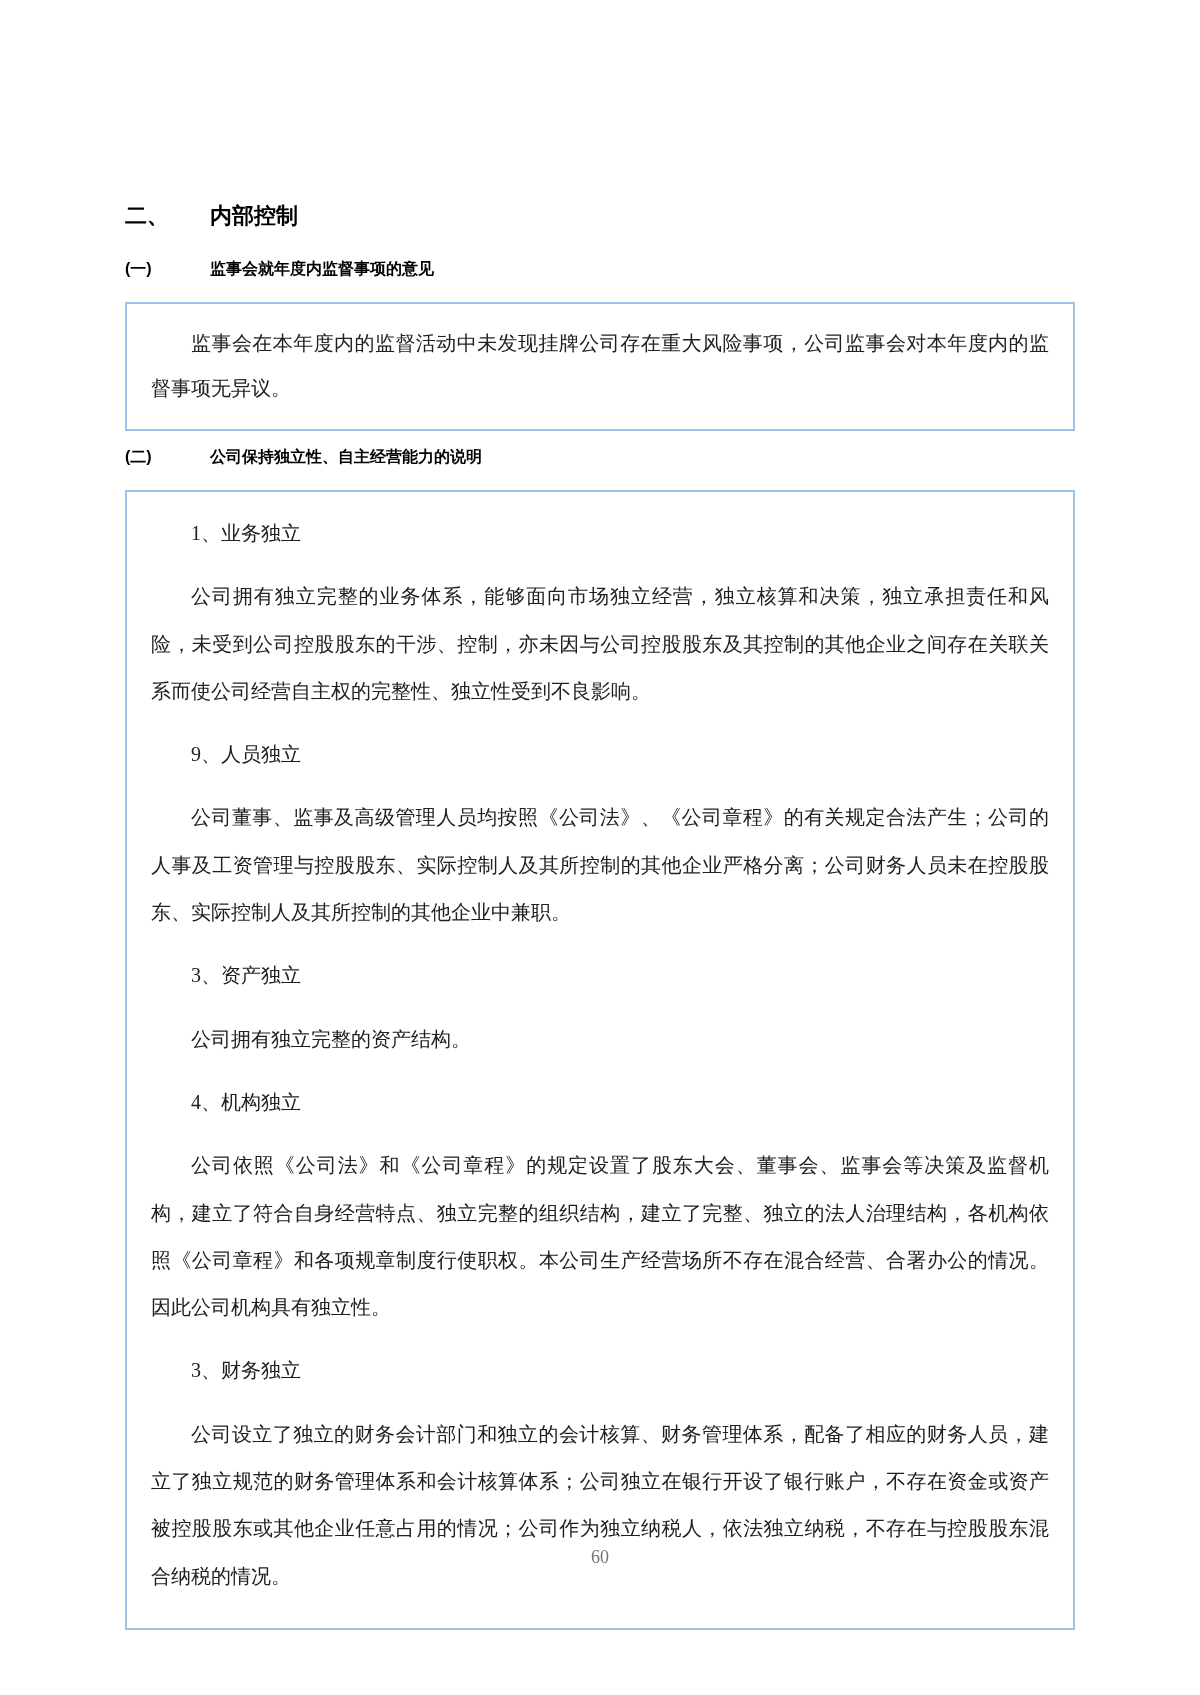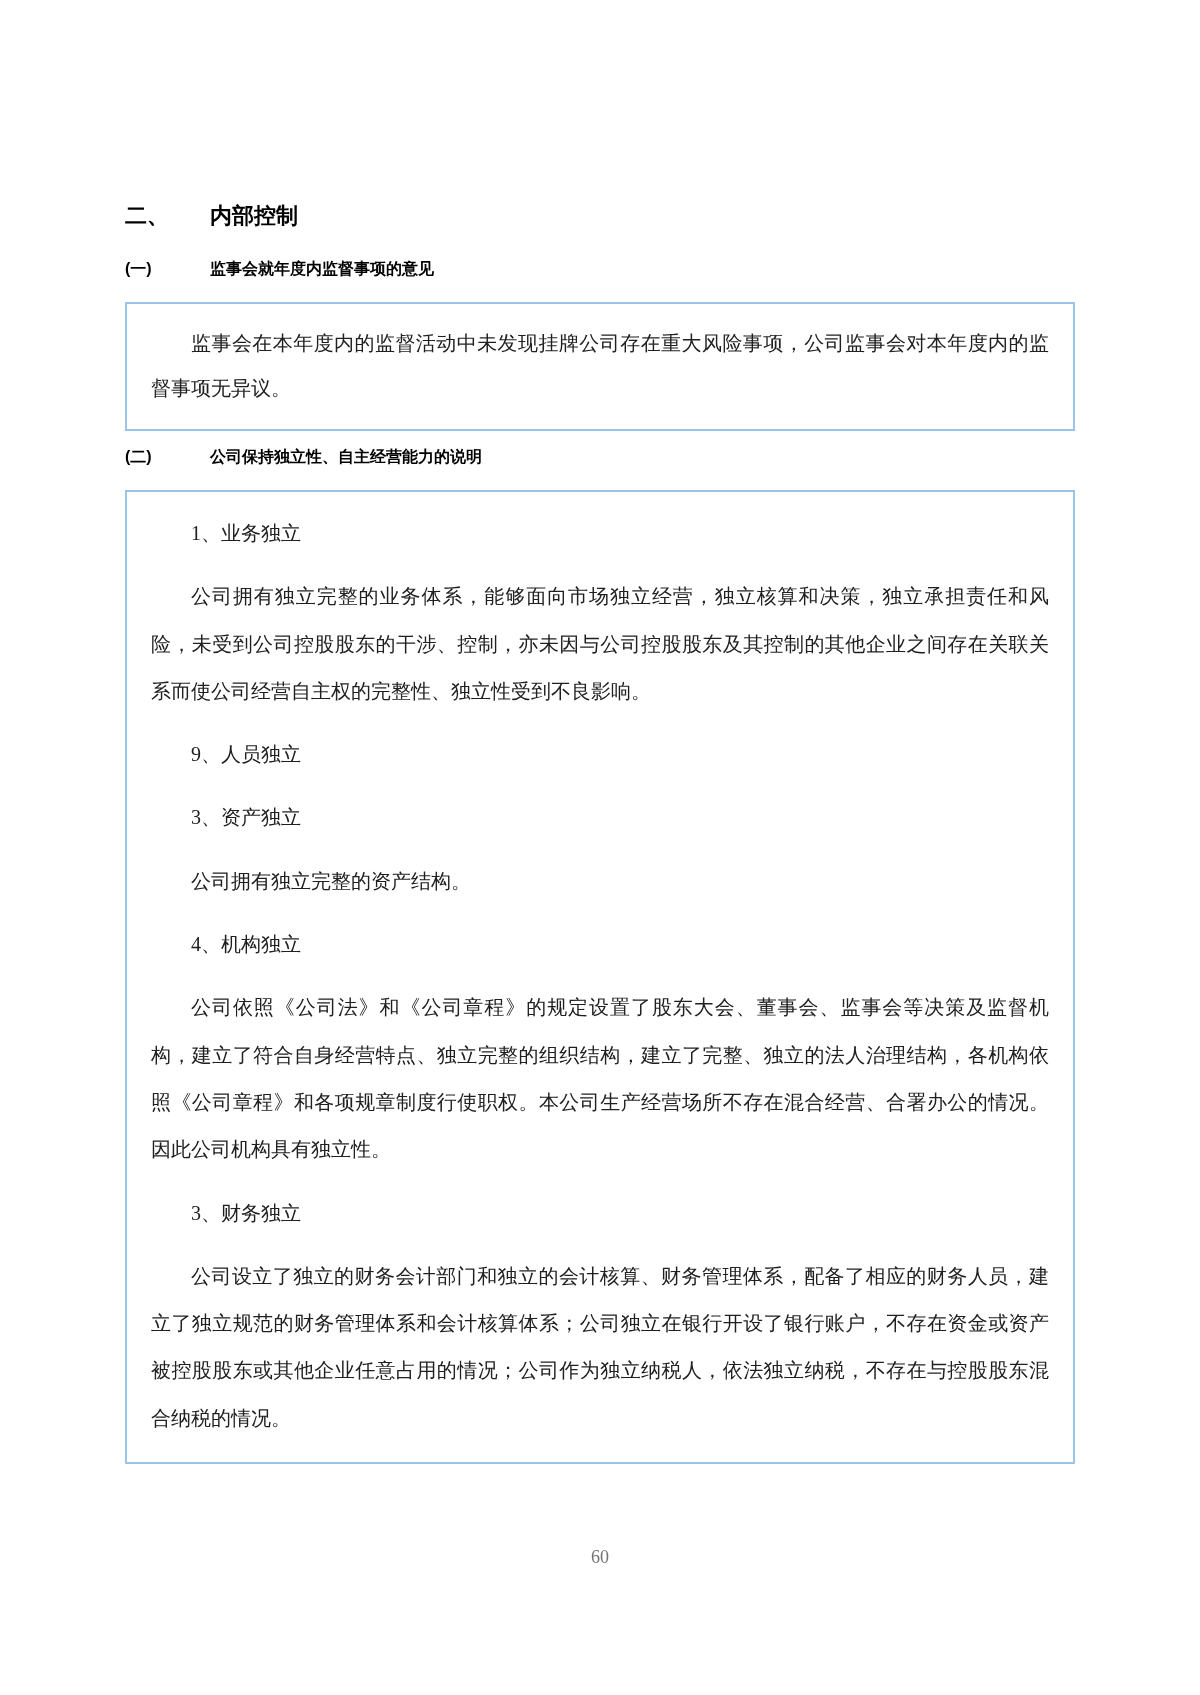"1、业务独立" #box2 { padding: 2px 8px 4px 8px -> 2px 8px 12px 8px }
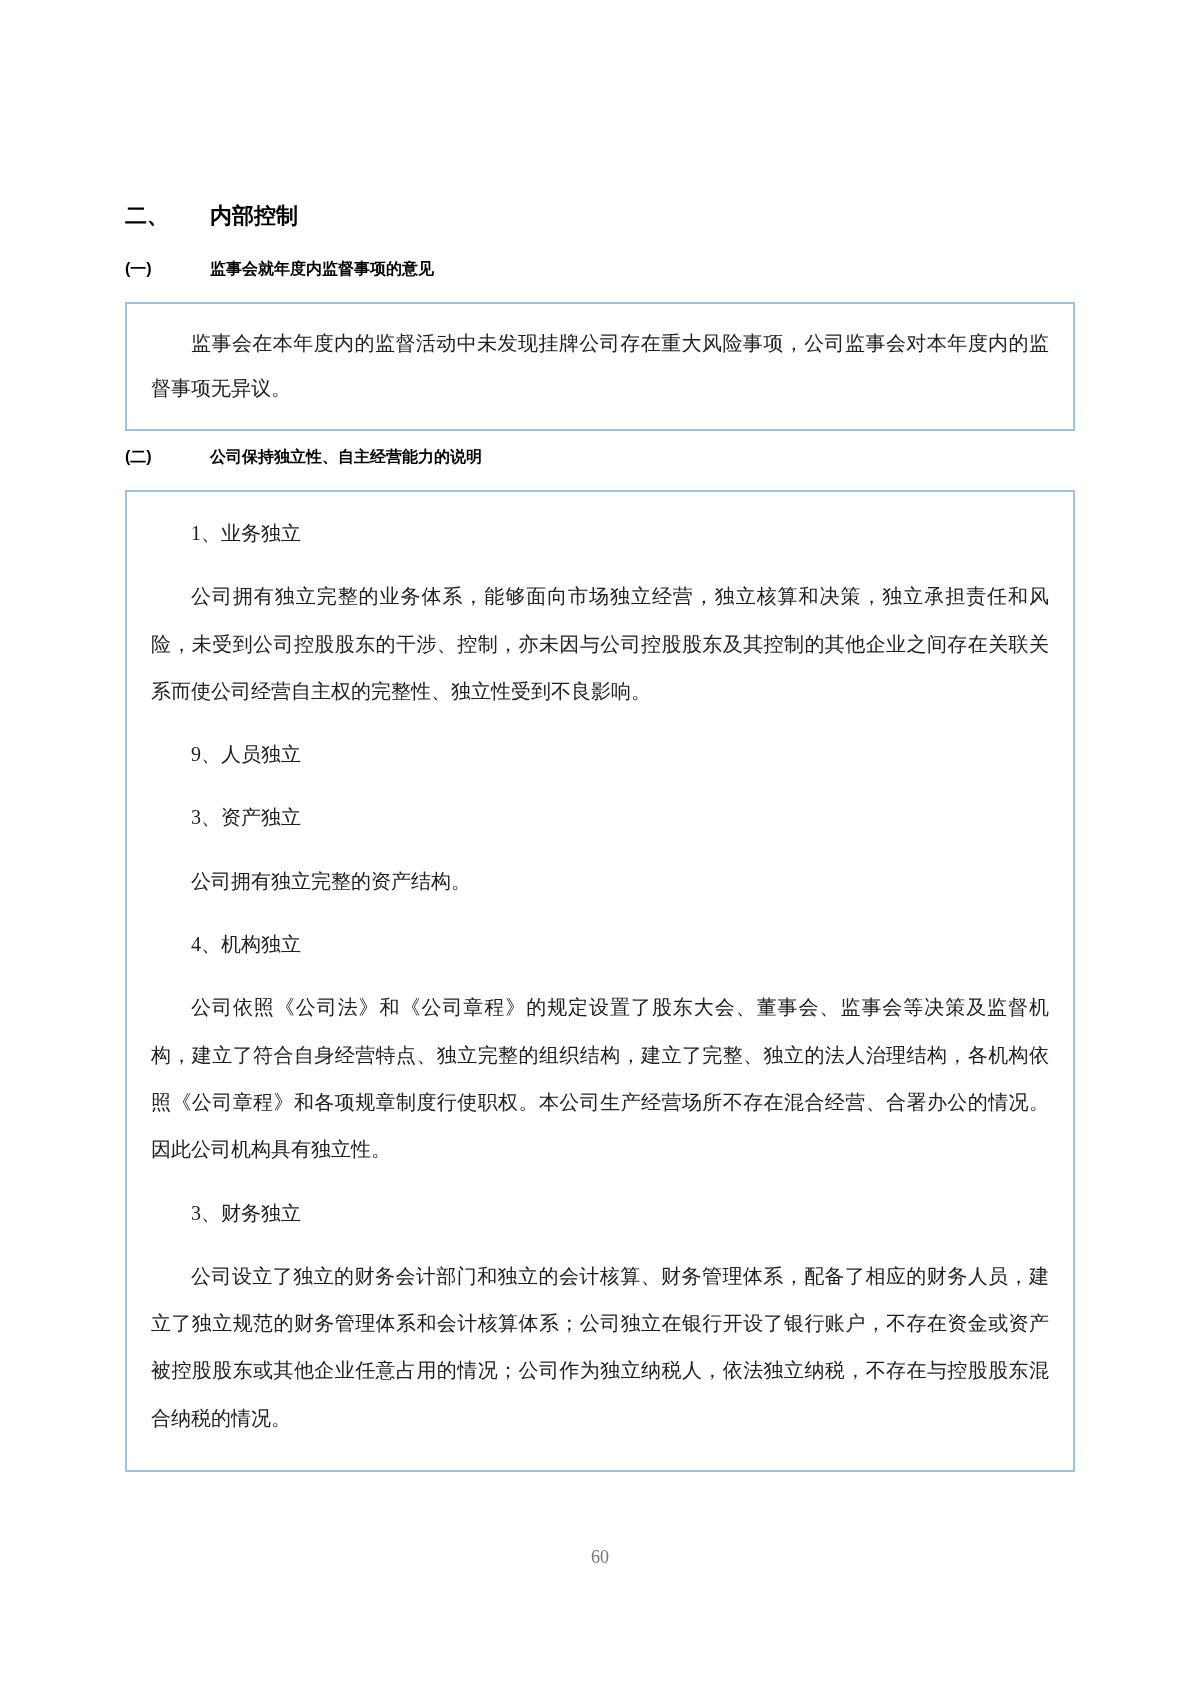"公司董事、监事及高级管理人员均按照《公司法》、《公司章程》的有关规定合法产生；公" p { html: none -> <p>公司董事、监事及高级管理人员均按照《公司法》、《公司章程》的有关规定合法产生；公司的人事及工资管理与控股股东、实际控制人及其所控制的其他企业严格分离；公司财务人员未在控股股东、实际控制人及其所控制的其他企业中兼职。</p> }
